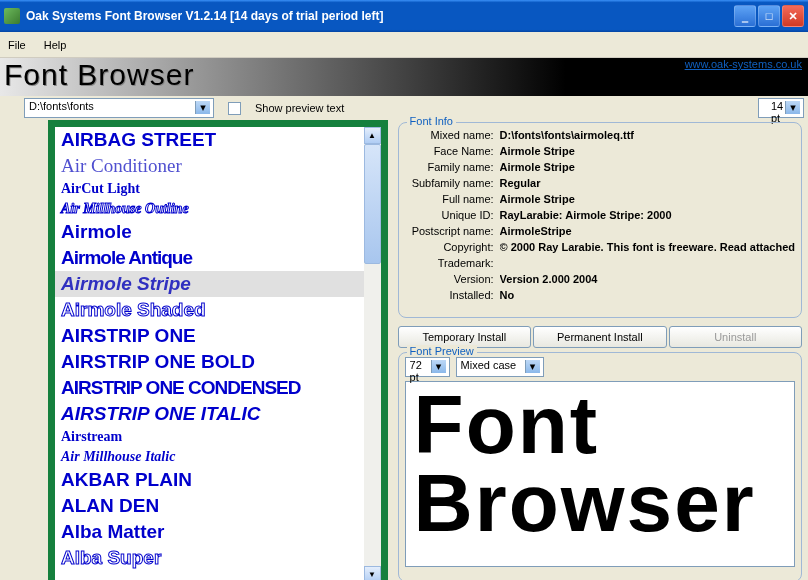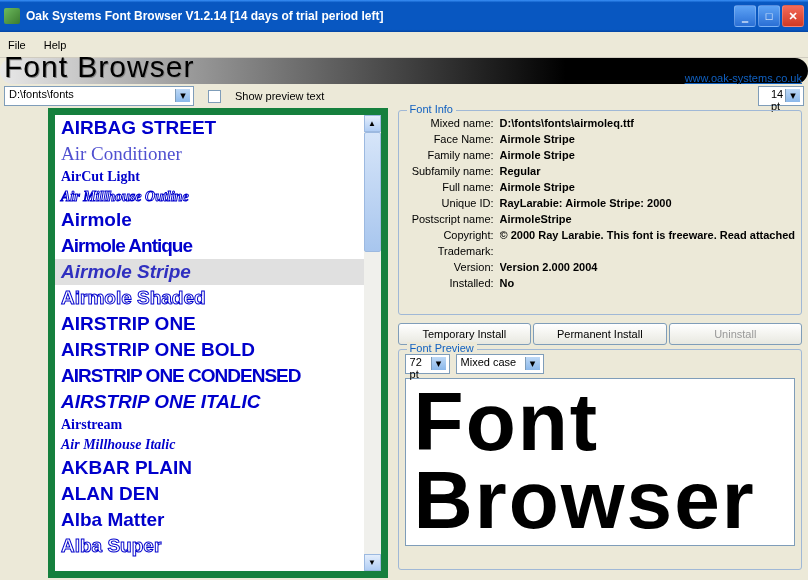"Font Browser" .banner { align-items: flex-end -> flex-start; border-radius: 16px -> none; height: 26px -> 38px }
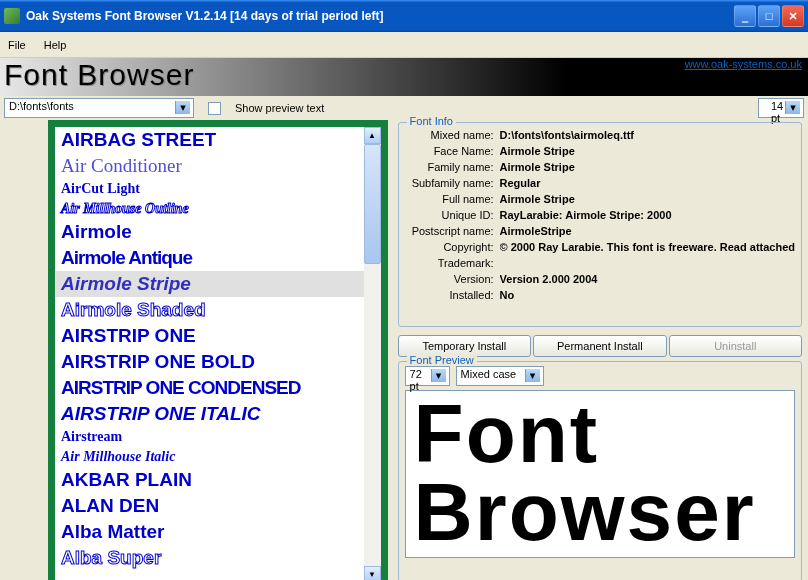"D:\fonts\fonts" .toolbar-row { margin-left: none -> 20px }
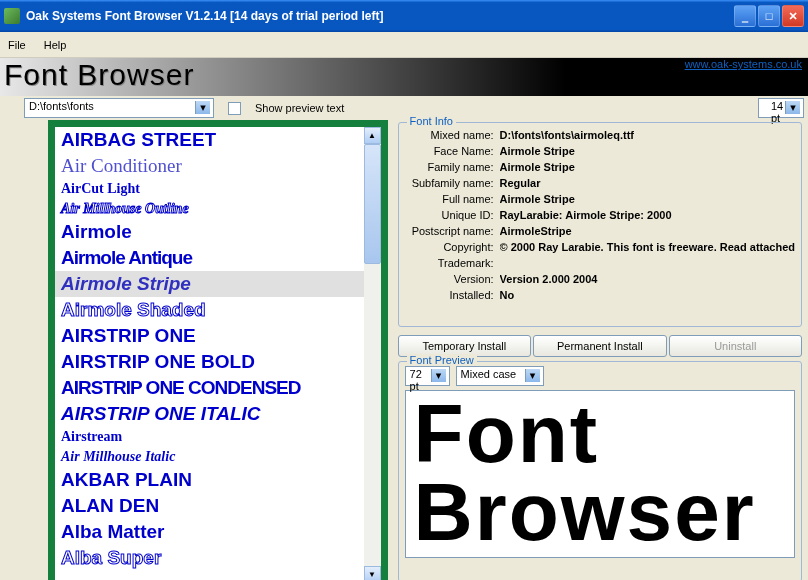"Font Info" .groupbox { border-radius: 3px -> 8px; padding: 4px 6px 23px 6px -> 4px 6px 14px 6px }
